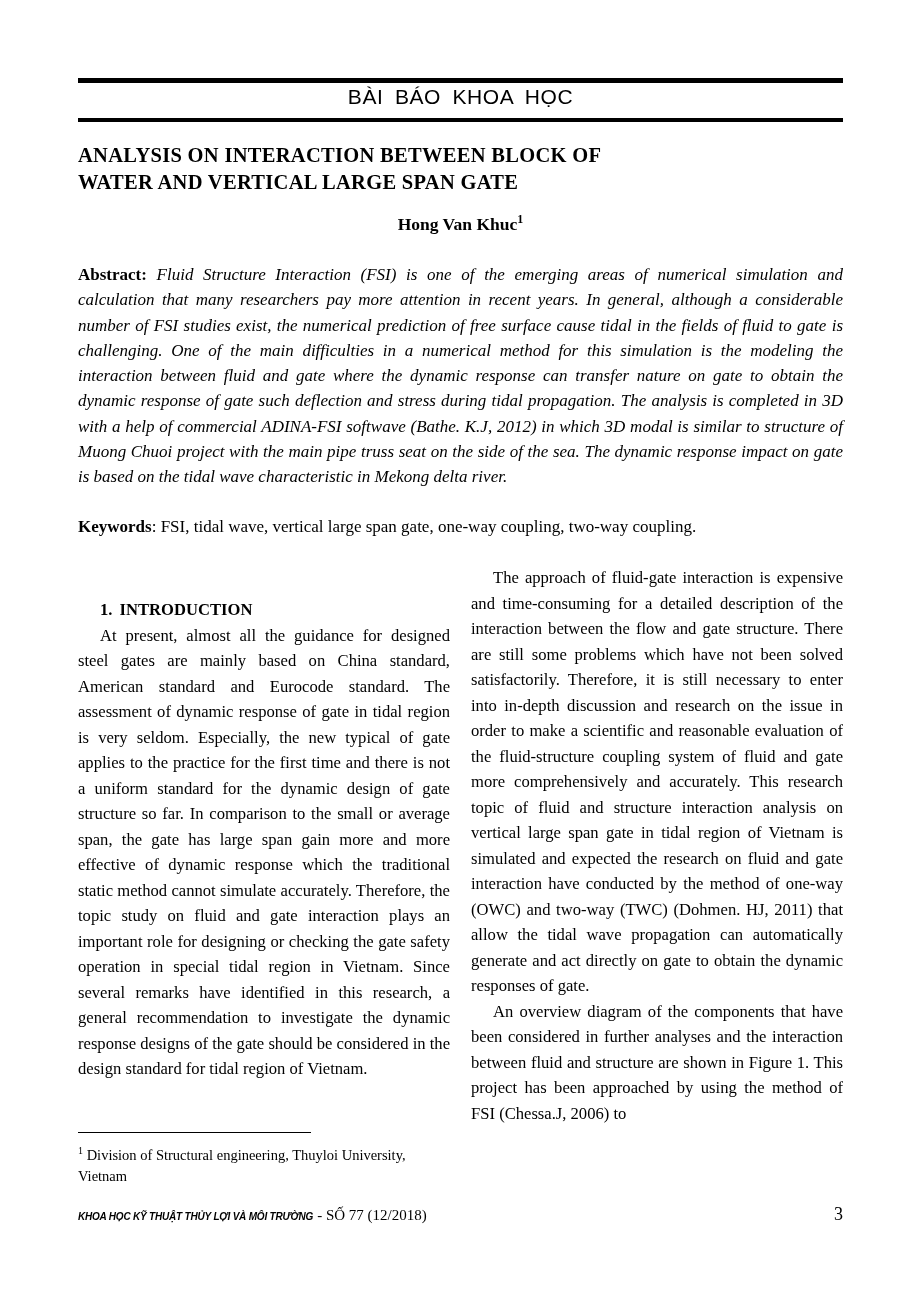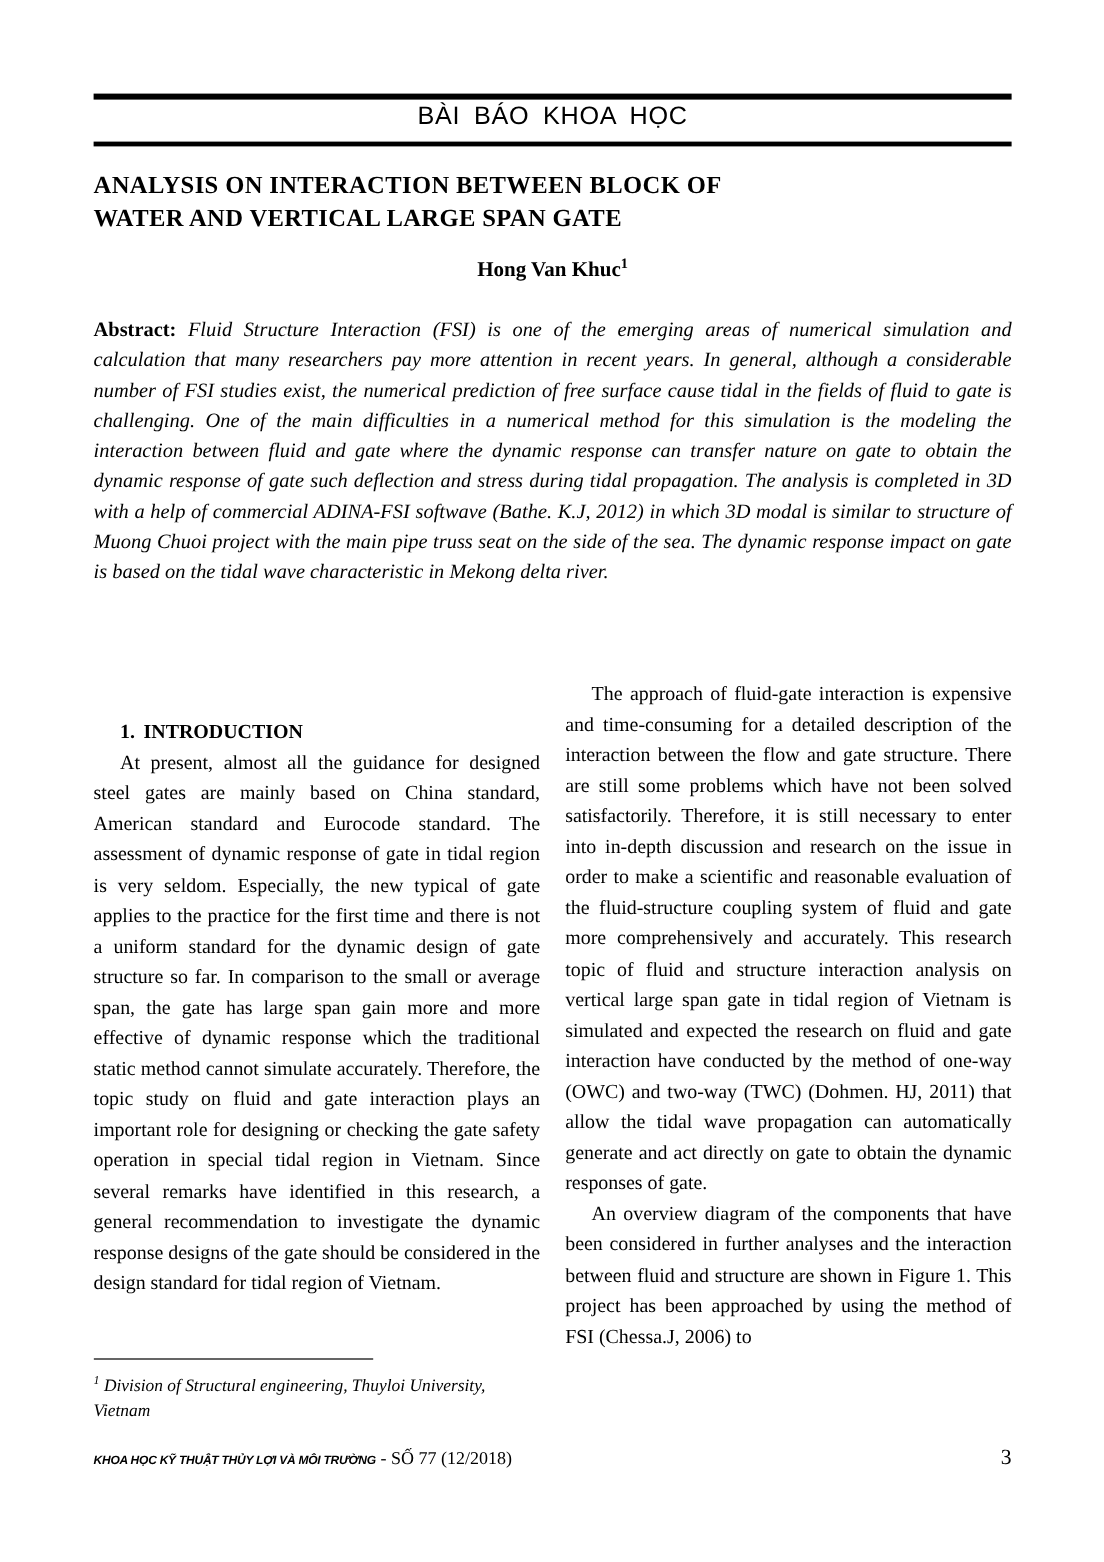"Keywords: FSI, tidal wave, vertical" div.abs { html: none -> <div> <span>Keywords</span><span>: FSI, tidal wave, vertical large span gate, one-way coupling, two-way coupling.</span> </div> }
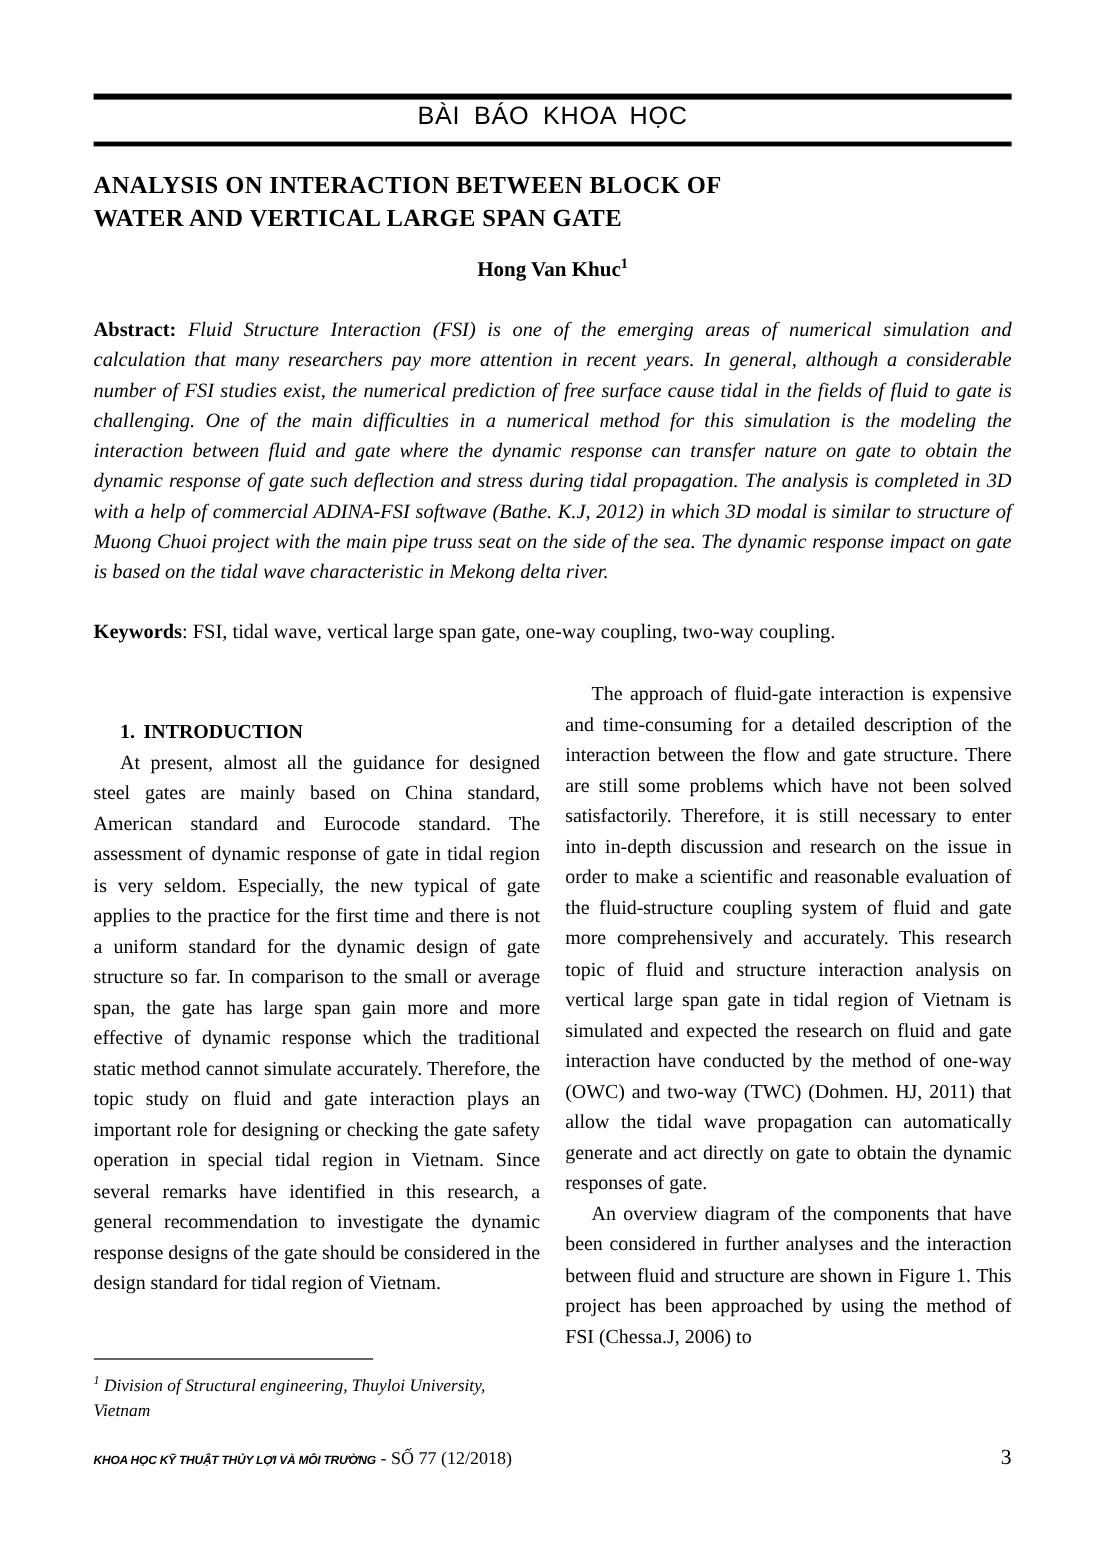"1 Division of Structural engineering," .footnote { font-style: italic -> none }
